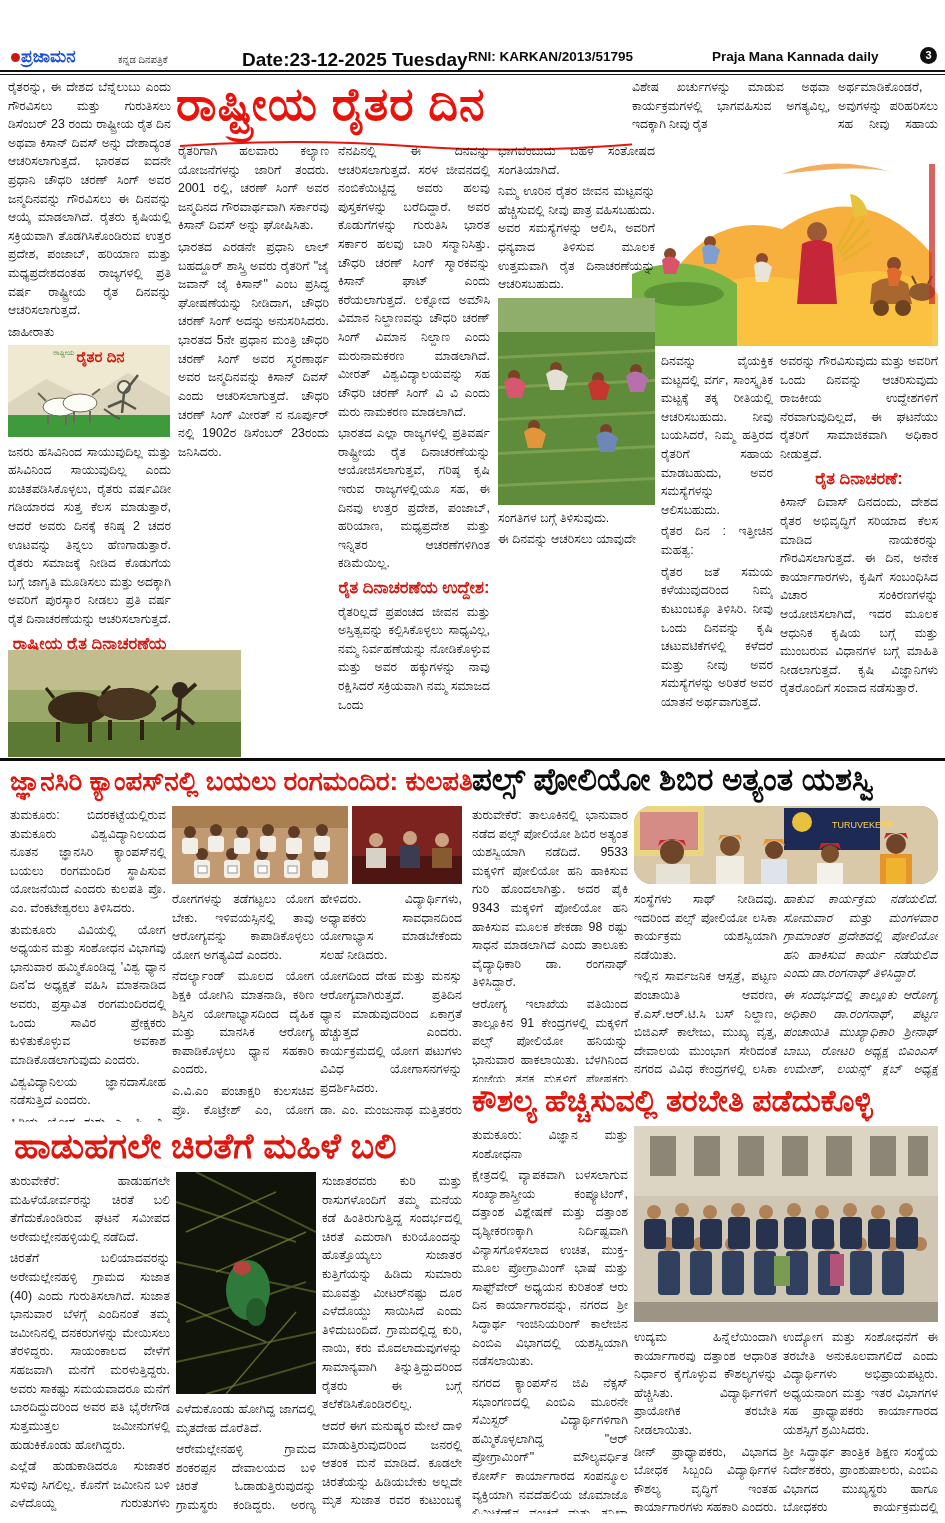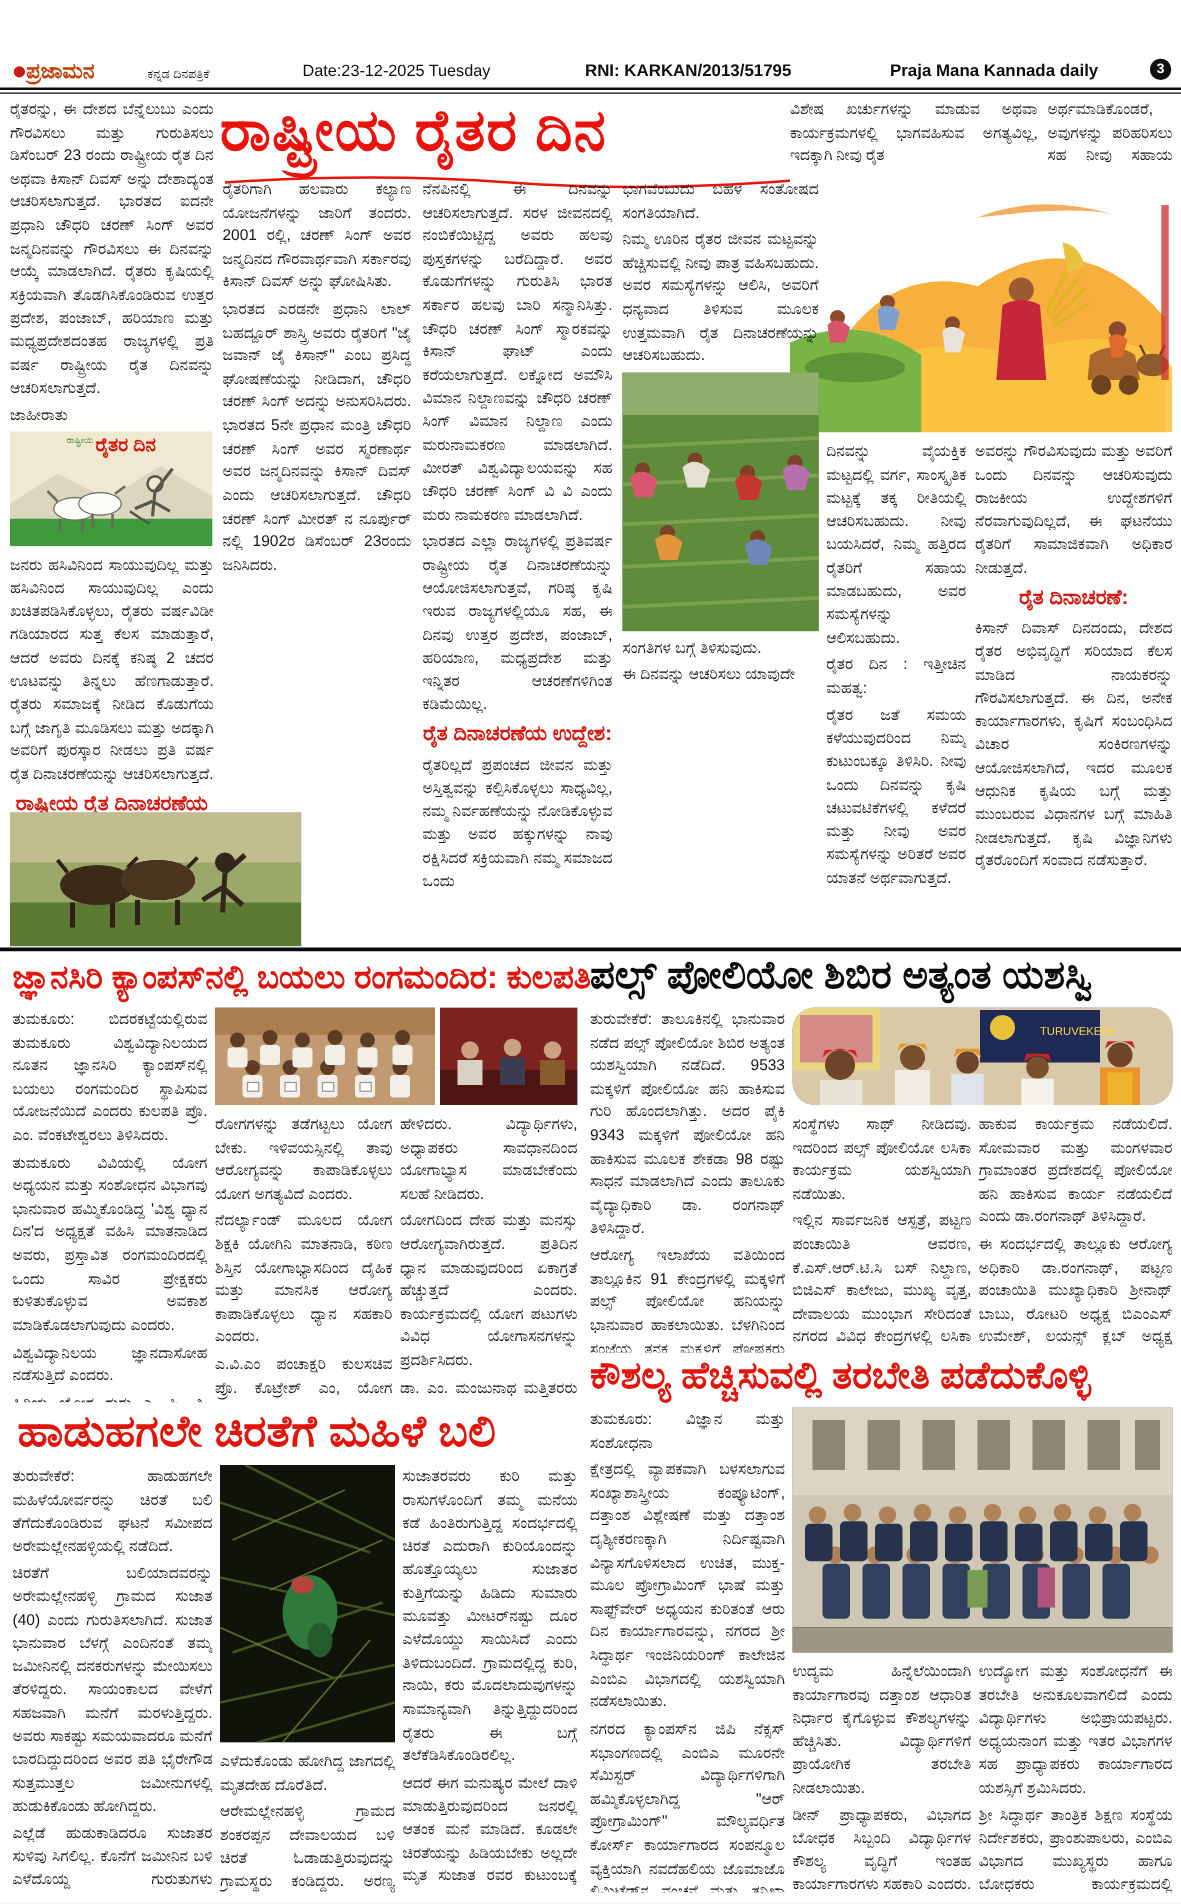"ಪ್ರಜಾಮನ" .mast-logo { color: #c2410c -> #1d4ed8 }
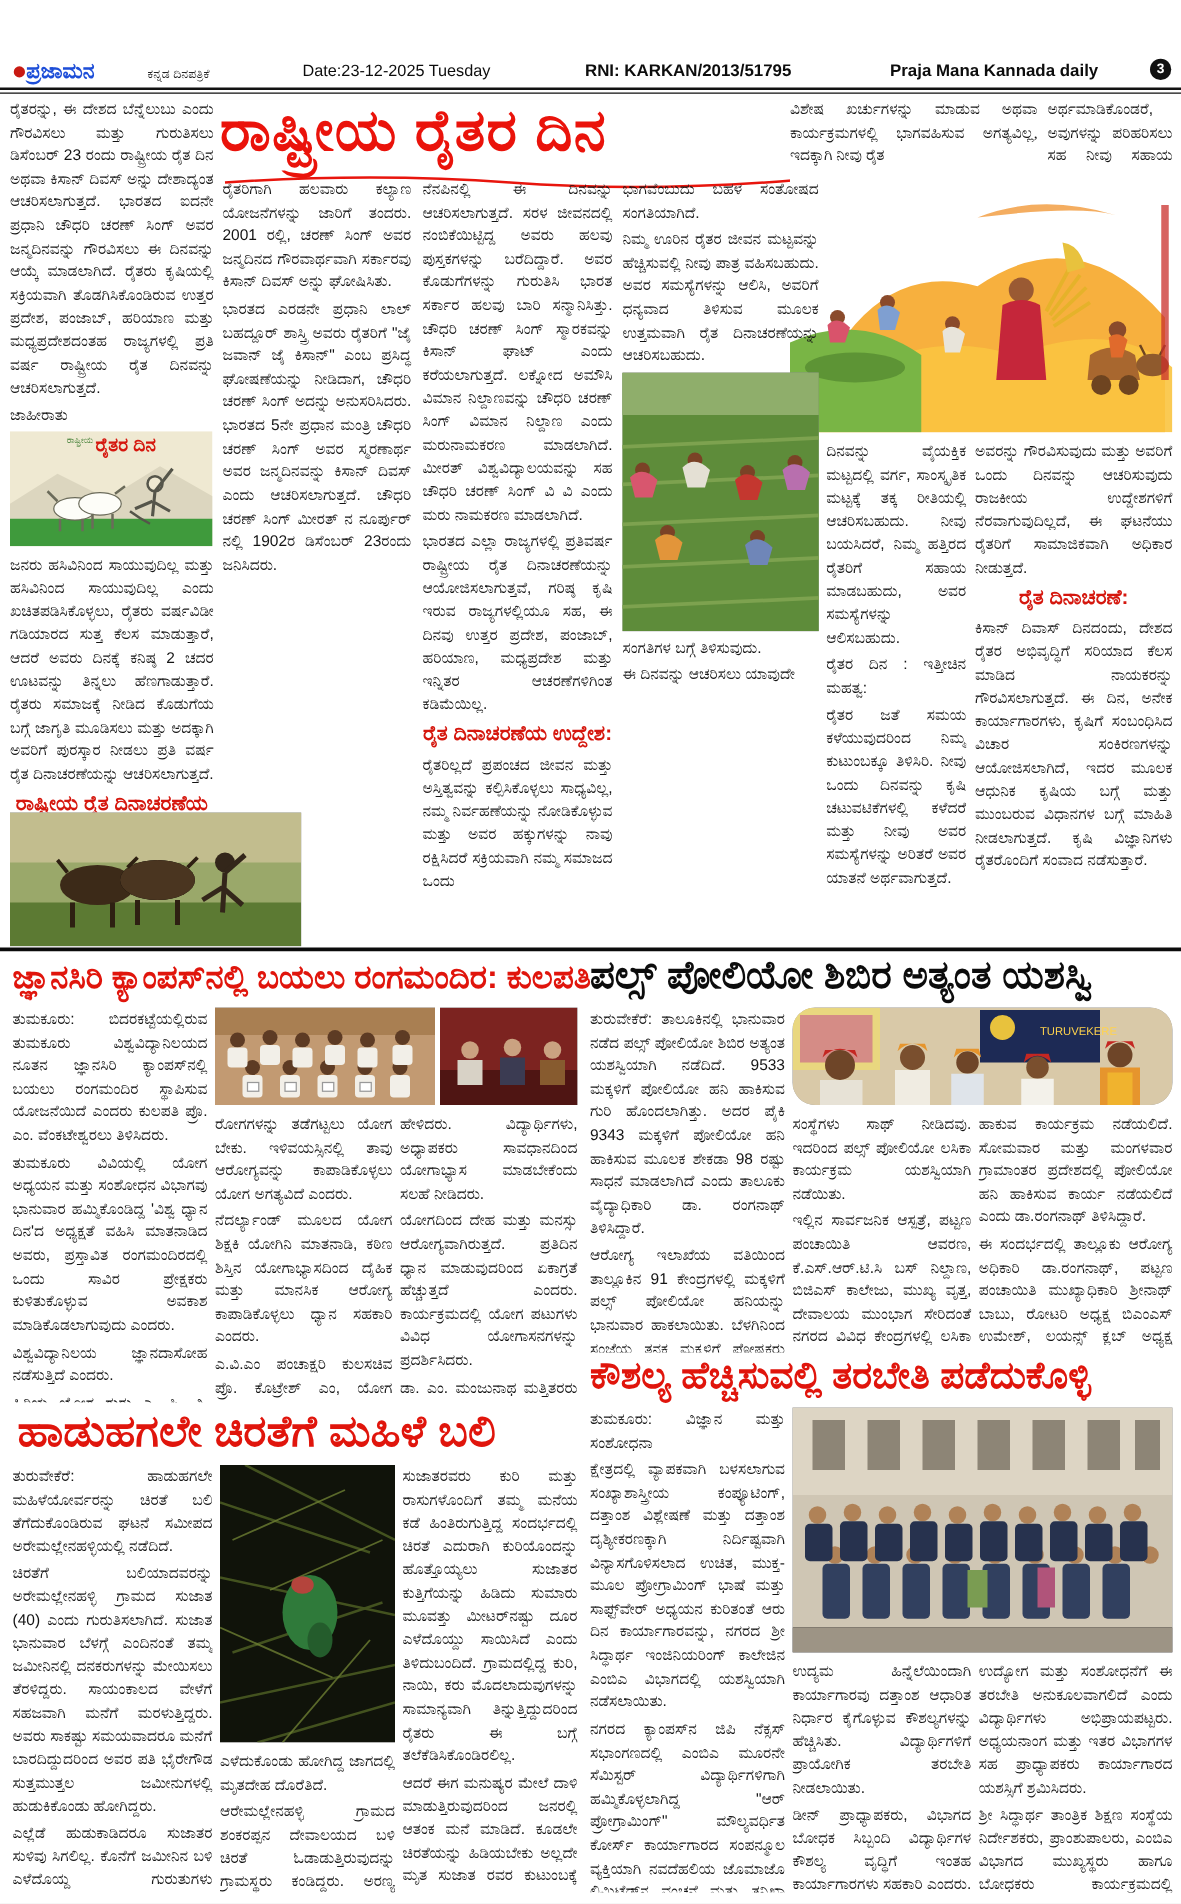"Date:23-12-2025 Tuesday" .mast-date { font-size: 13px -> 19px; font-weight: normal -> bold }
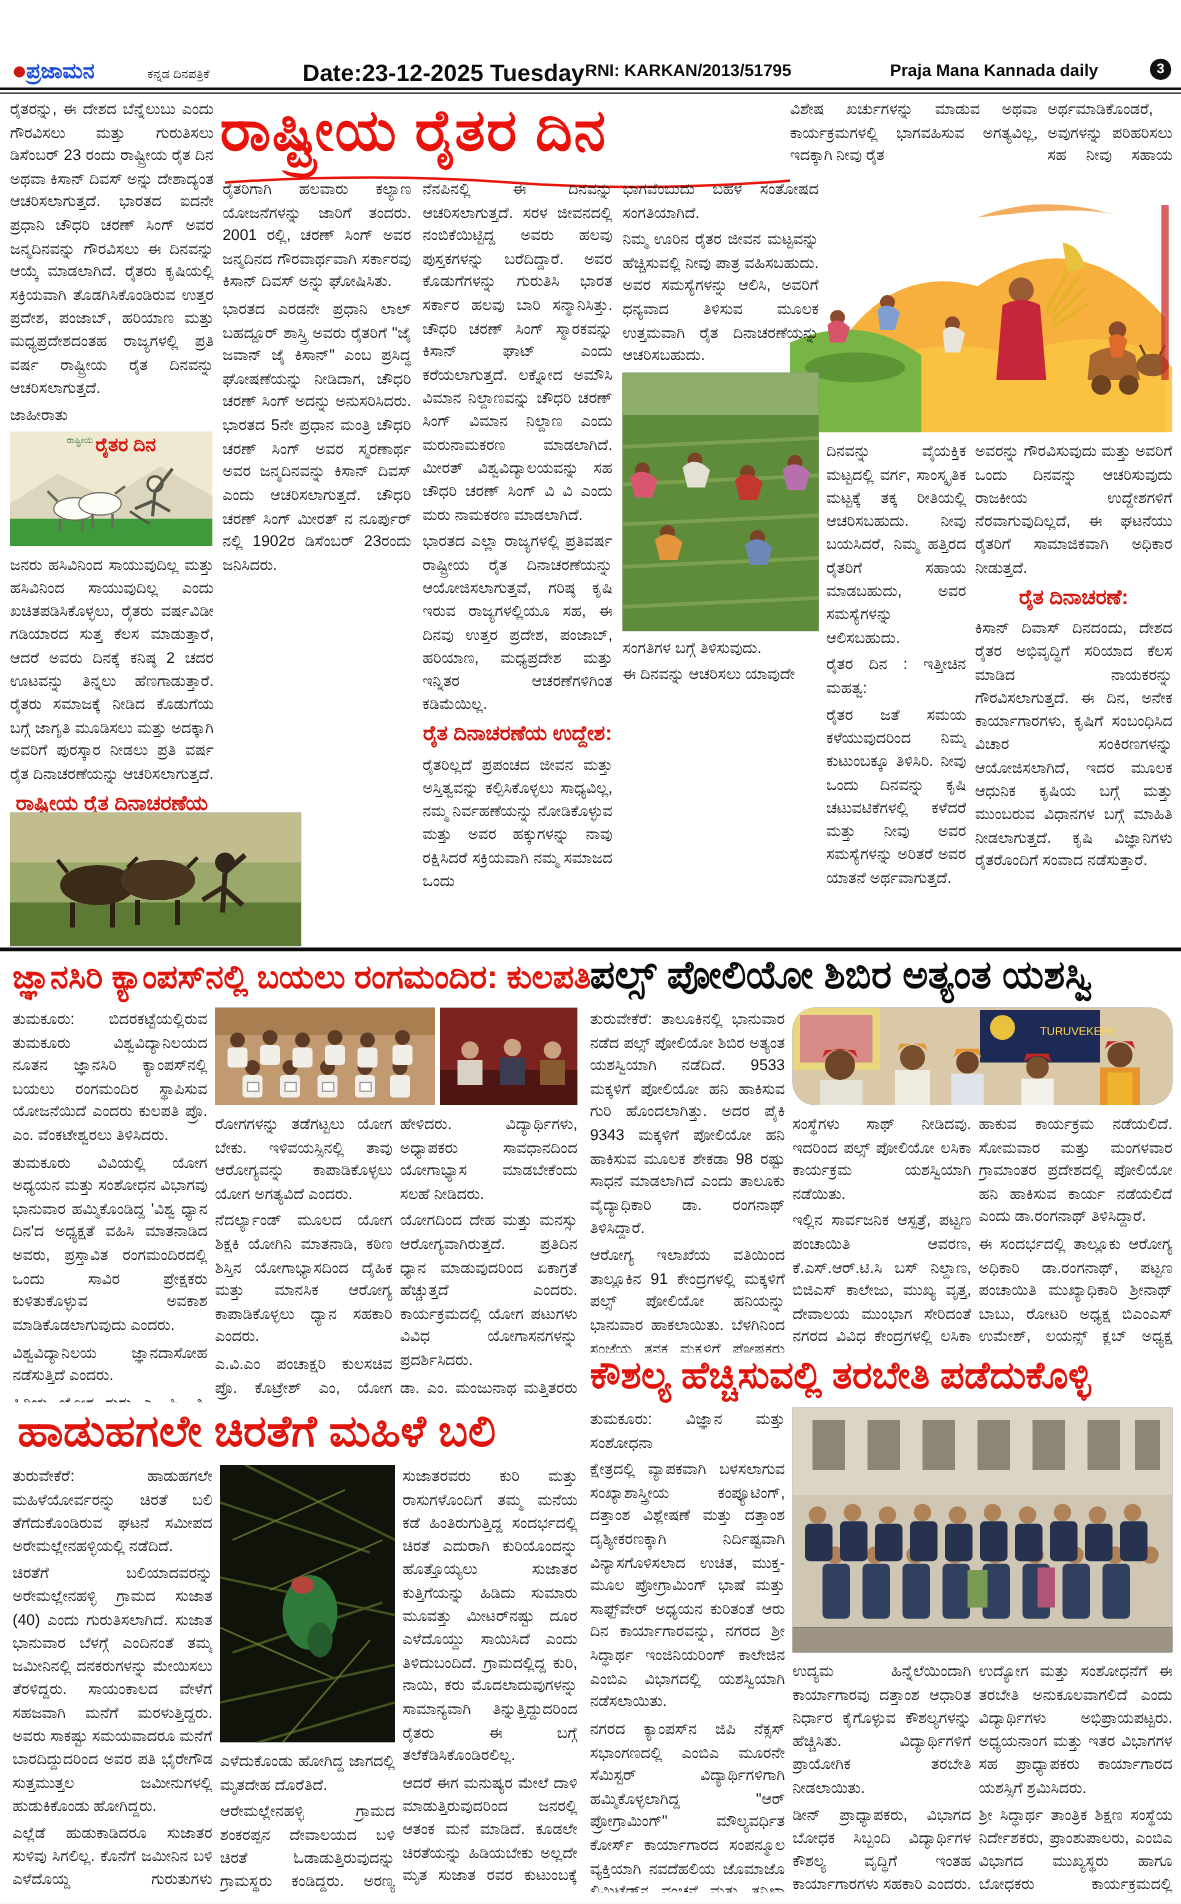"ಹಾಕುವ ಕಾರ್ಯಕ್ರಮ ನಡೆಯಲಿದೆ. ಸೋಮವಾರ ಮತ್ತು" div.col { font-style: none -> italic }
